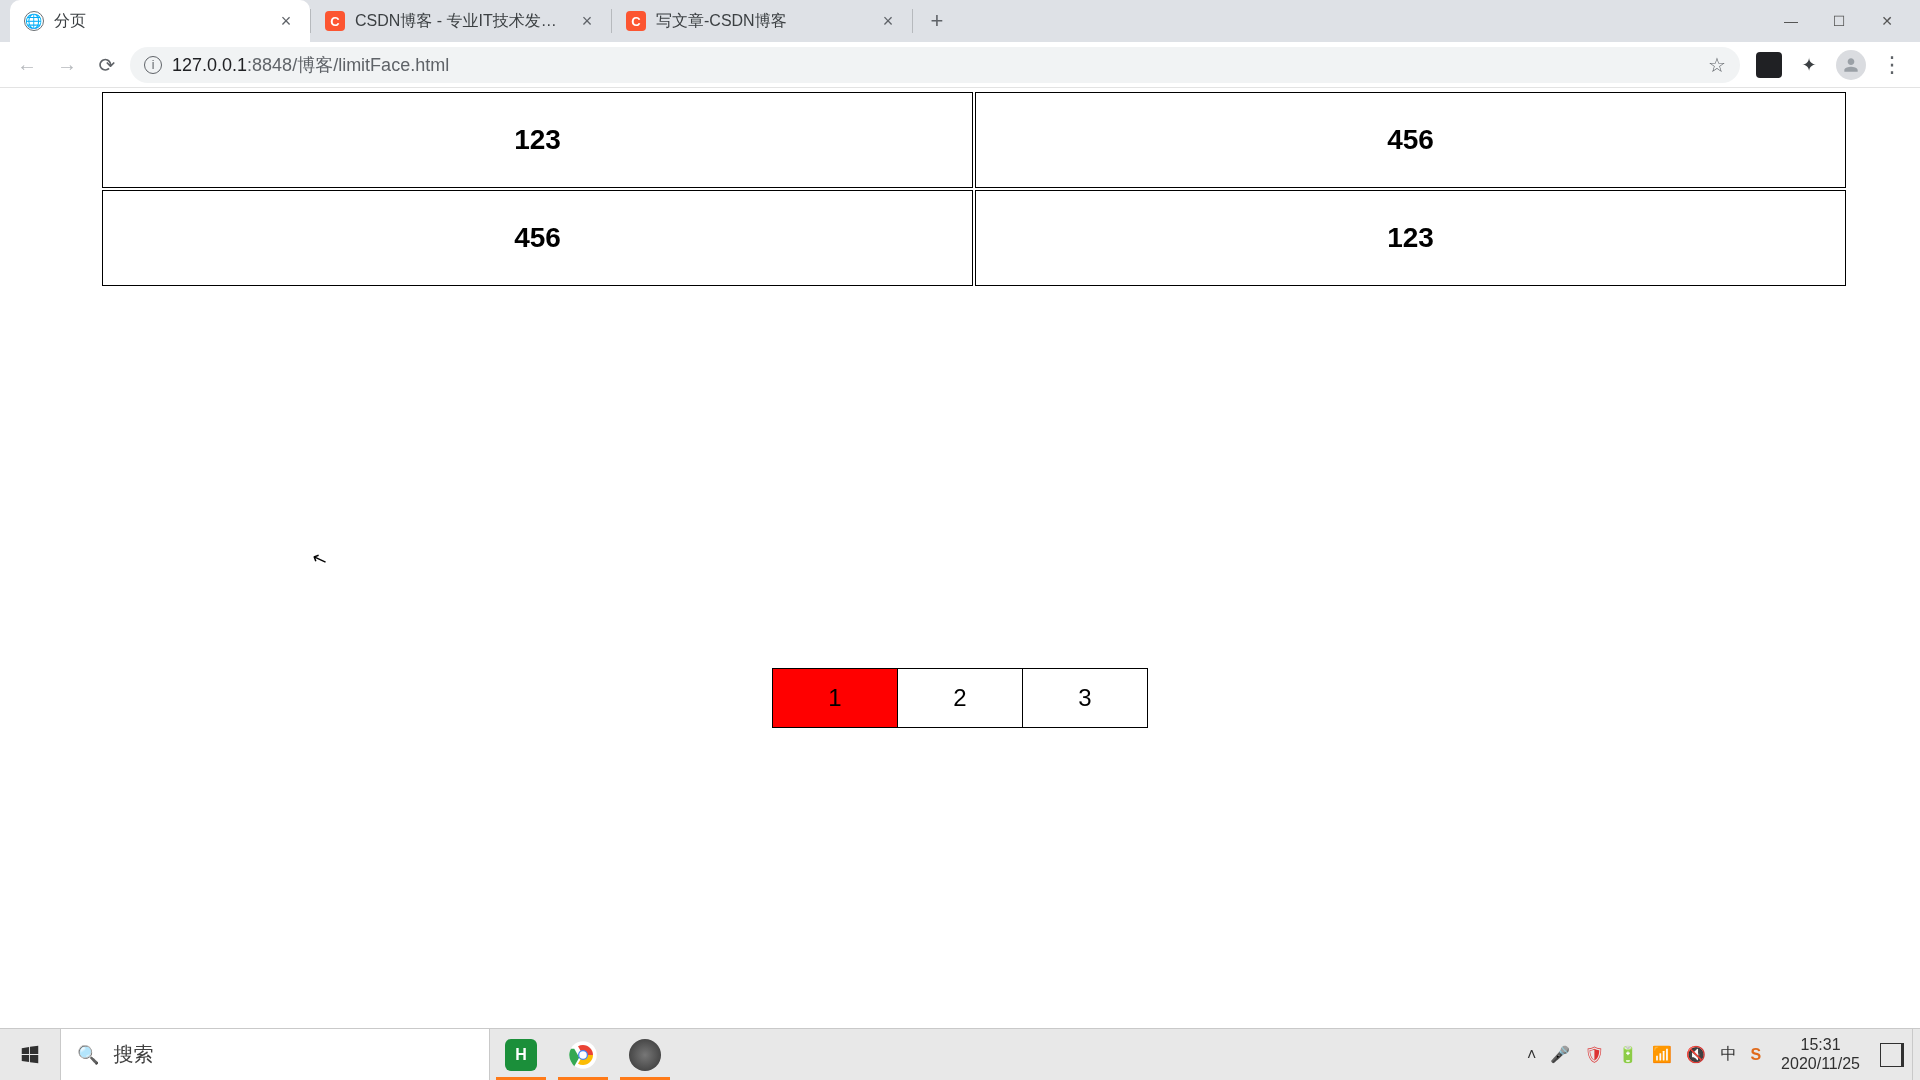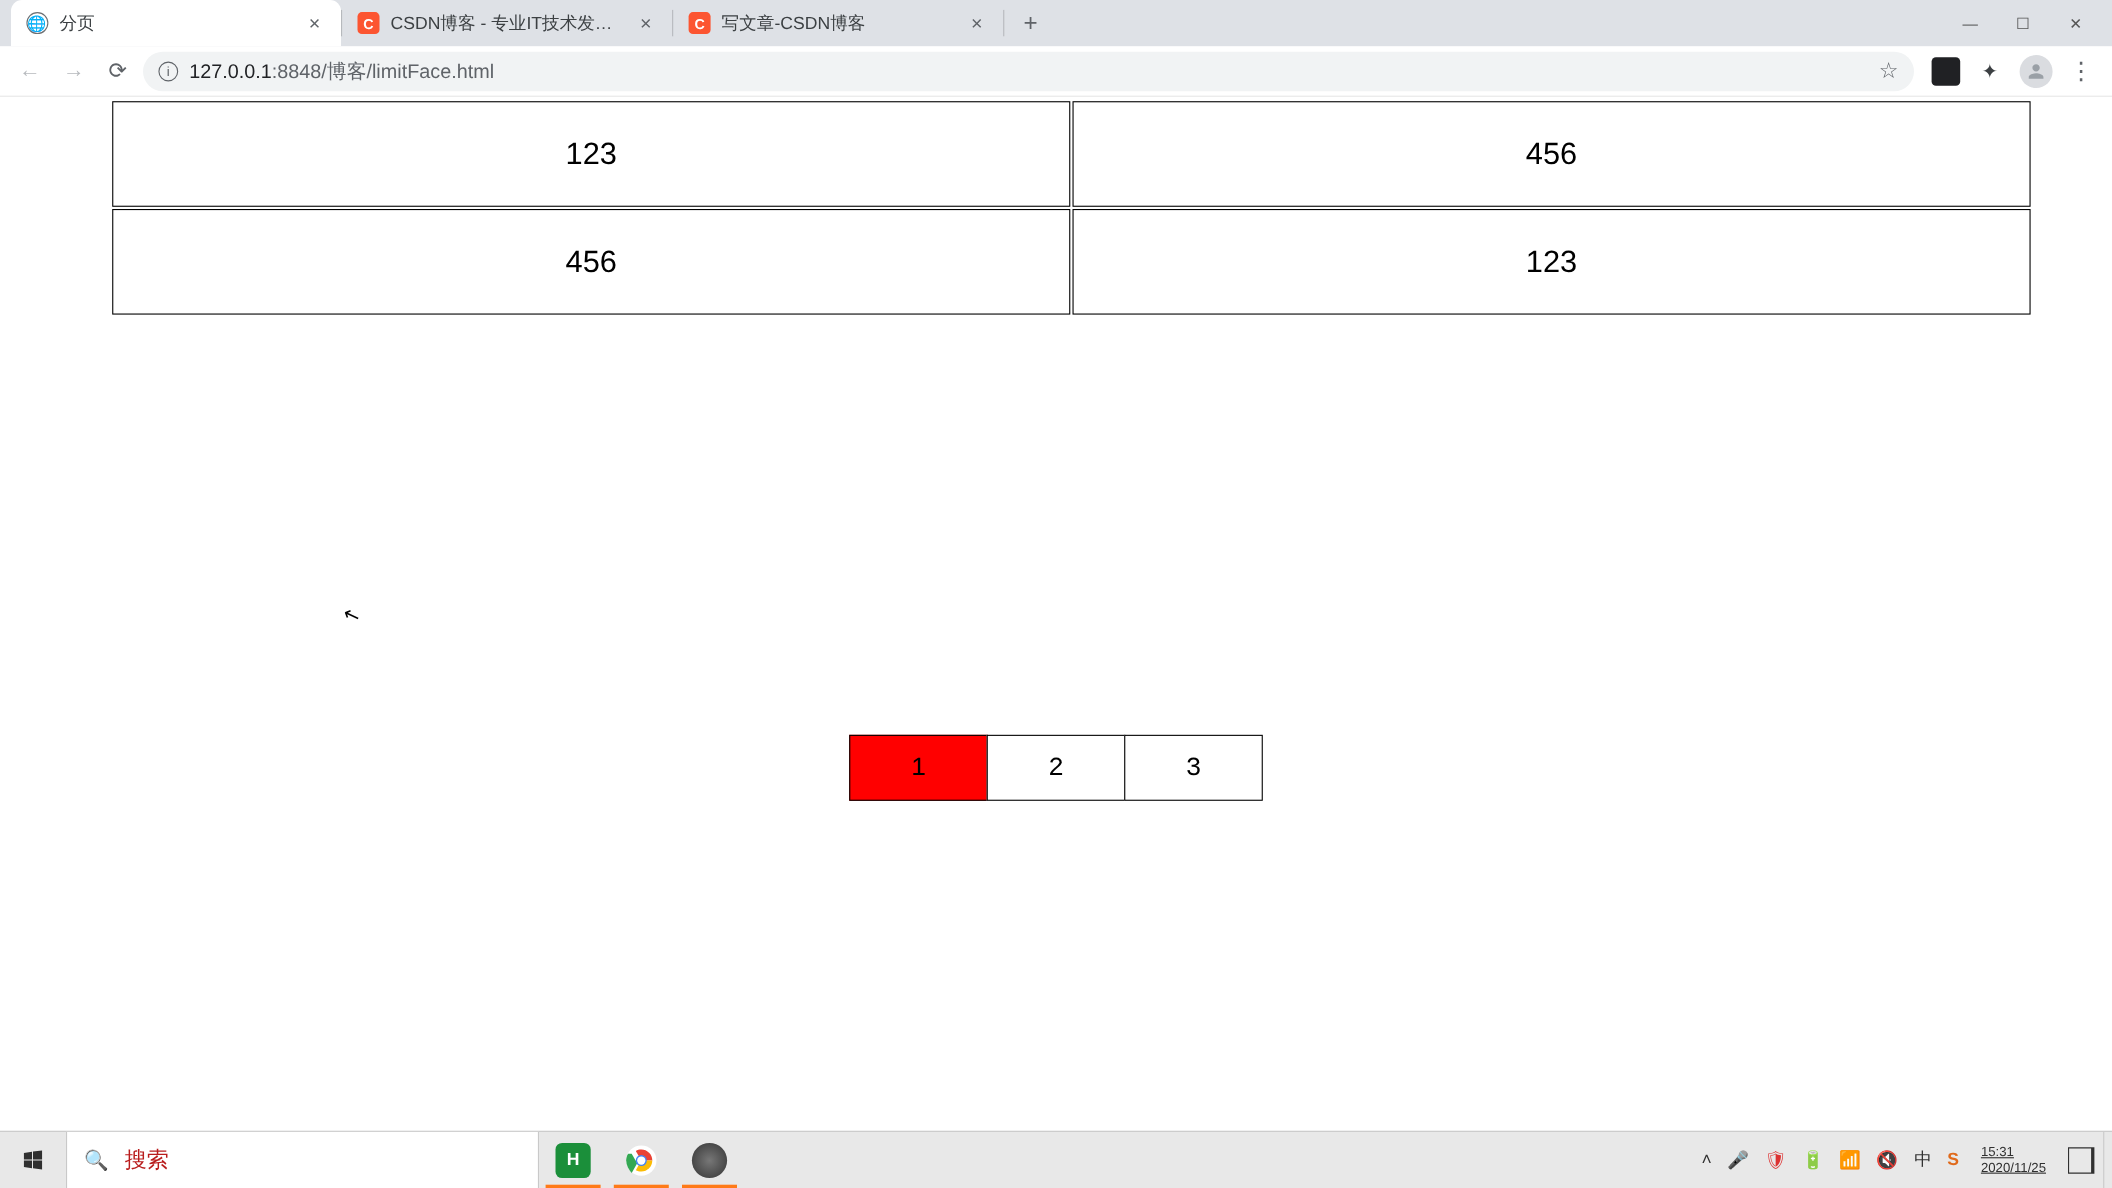"123" .data-table { font-weight: none -> bold }
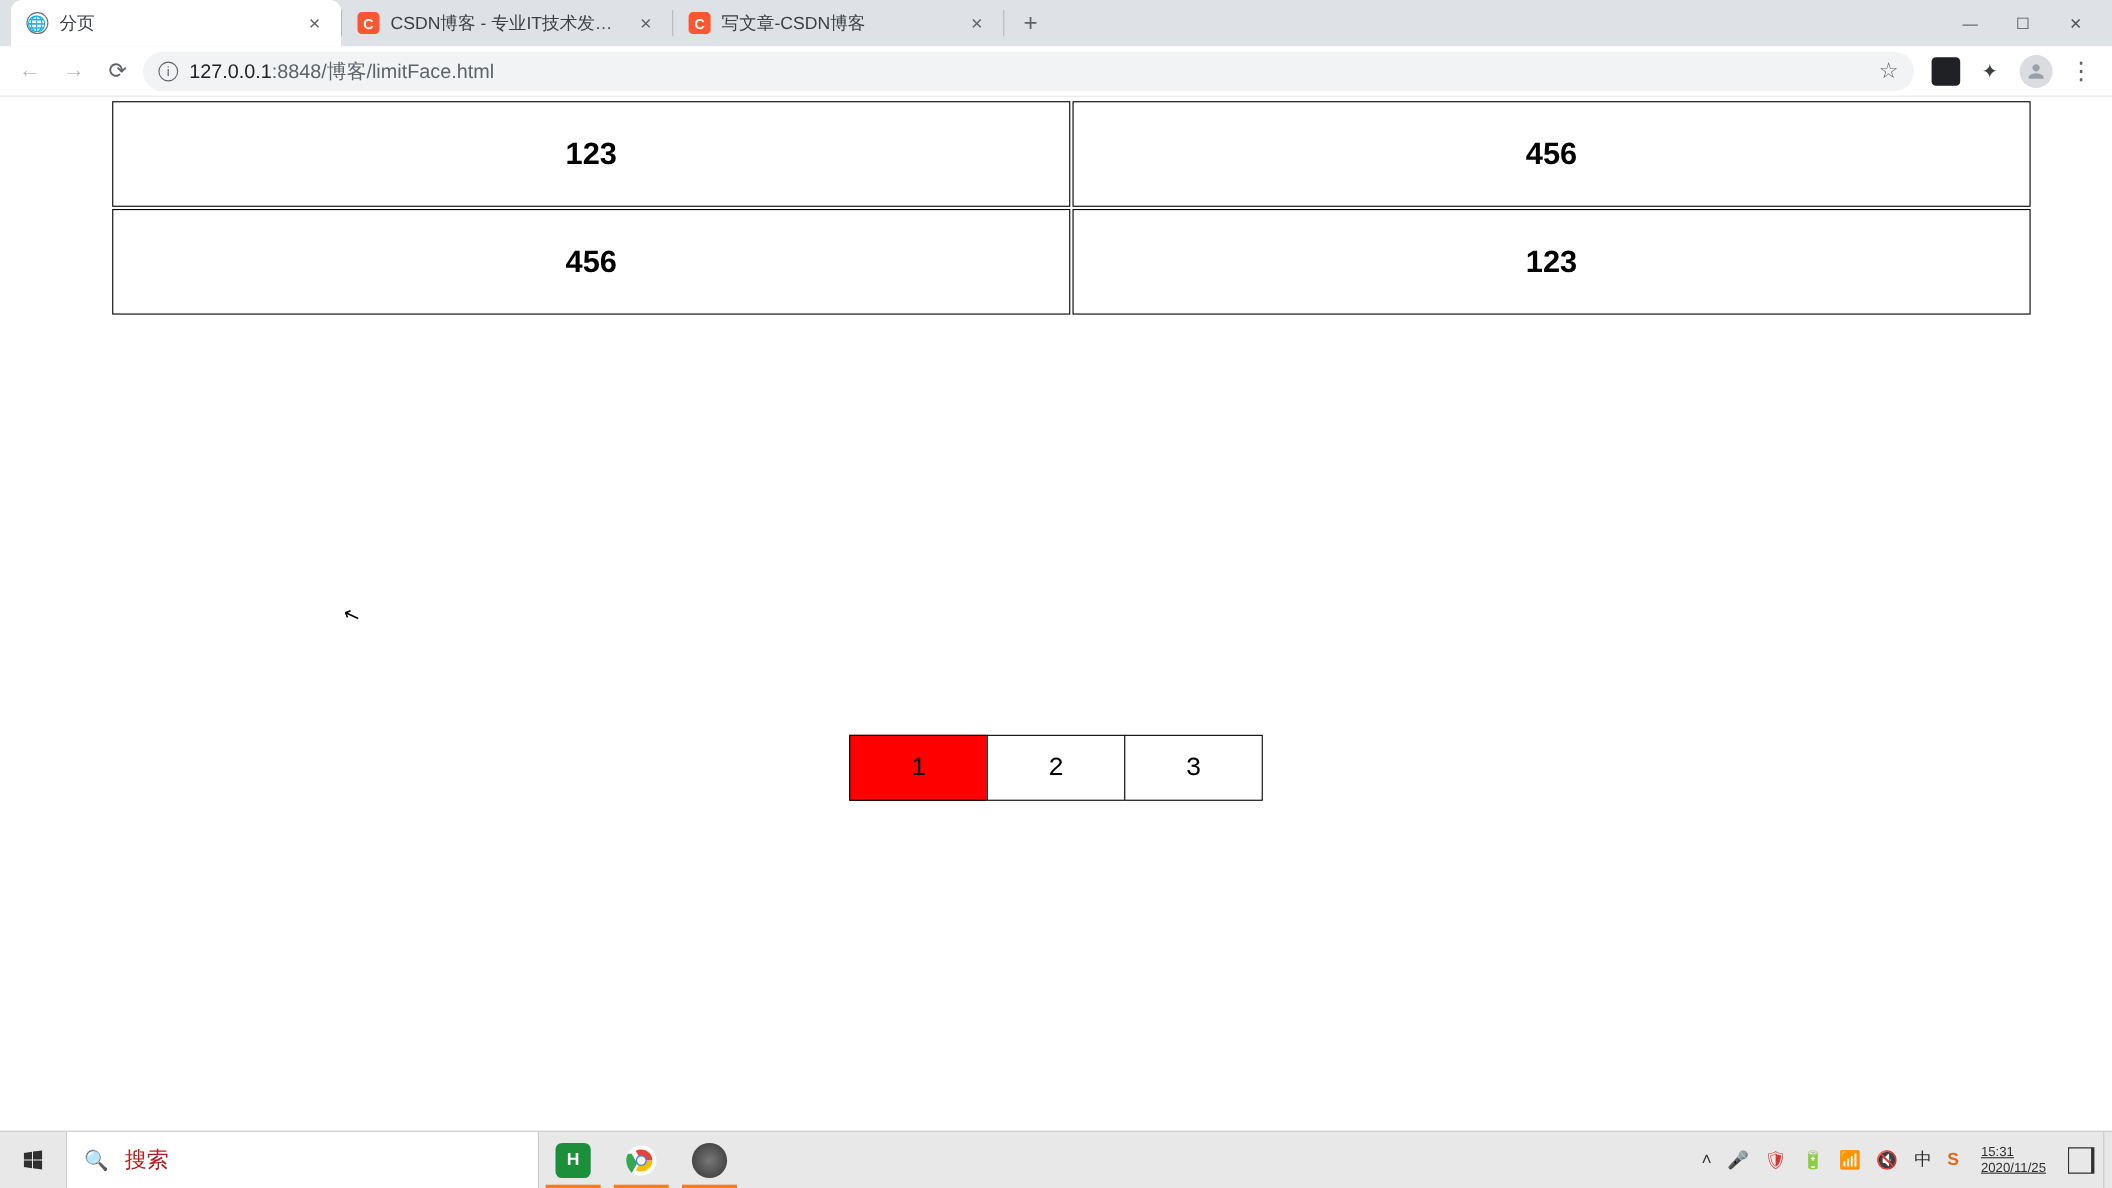"搜索" .search-box .search-text { color: #b91c1c -> #404040 }
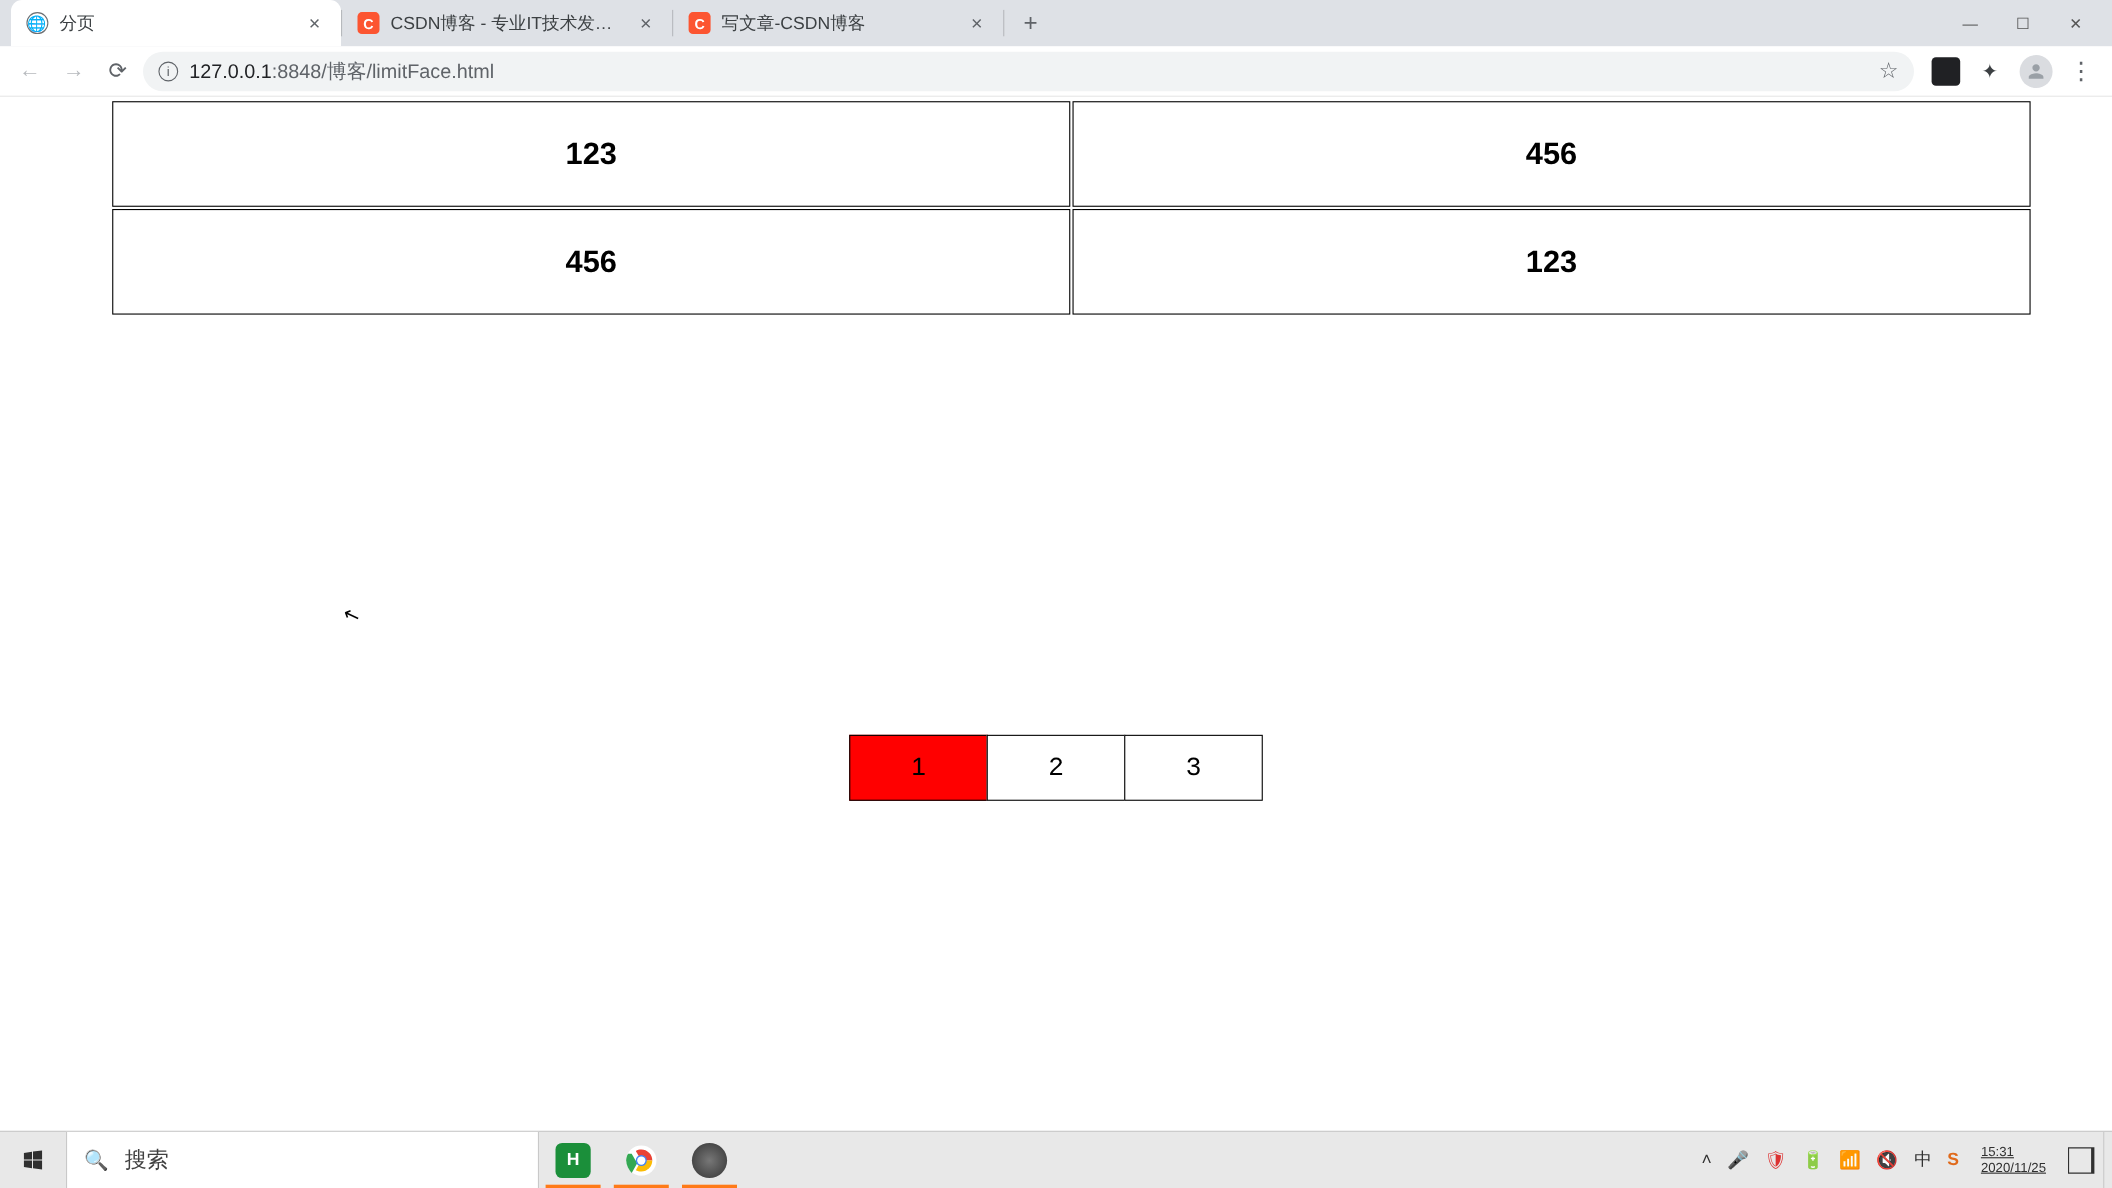"15:31" .tray .clock { font-size: 12px -> 16px; text-align: left -> center; text-decoration: underline -> none }
